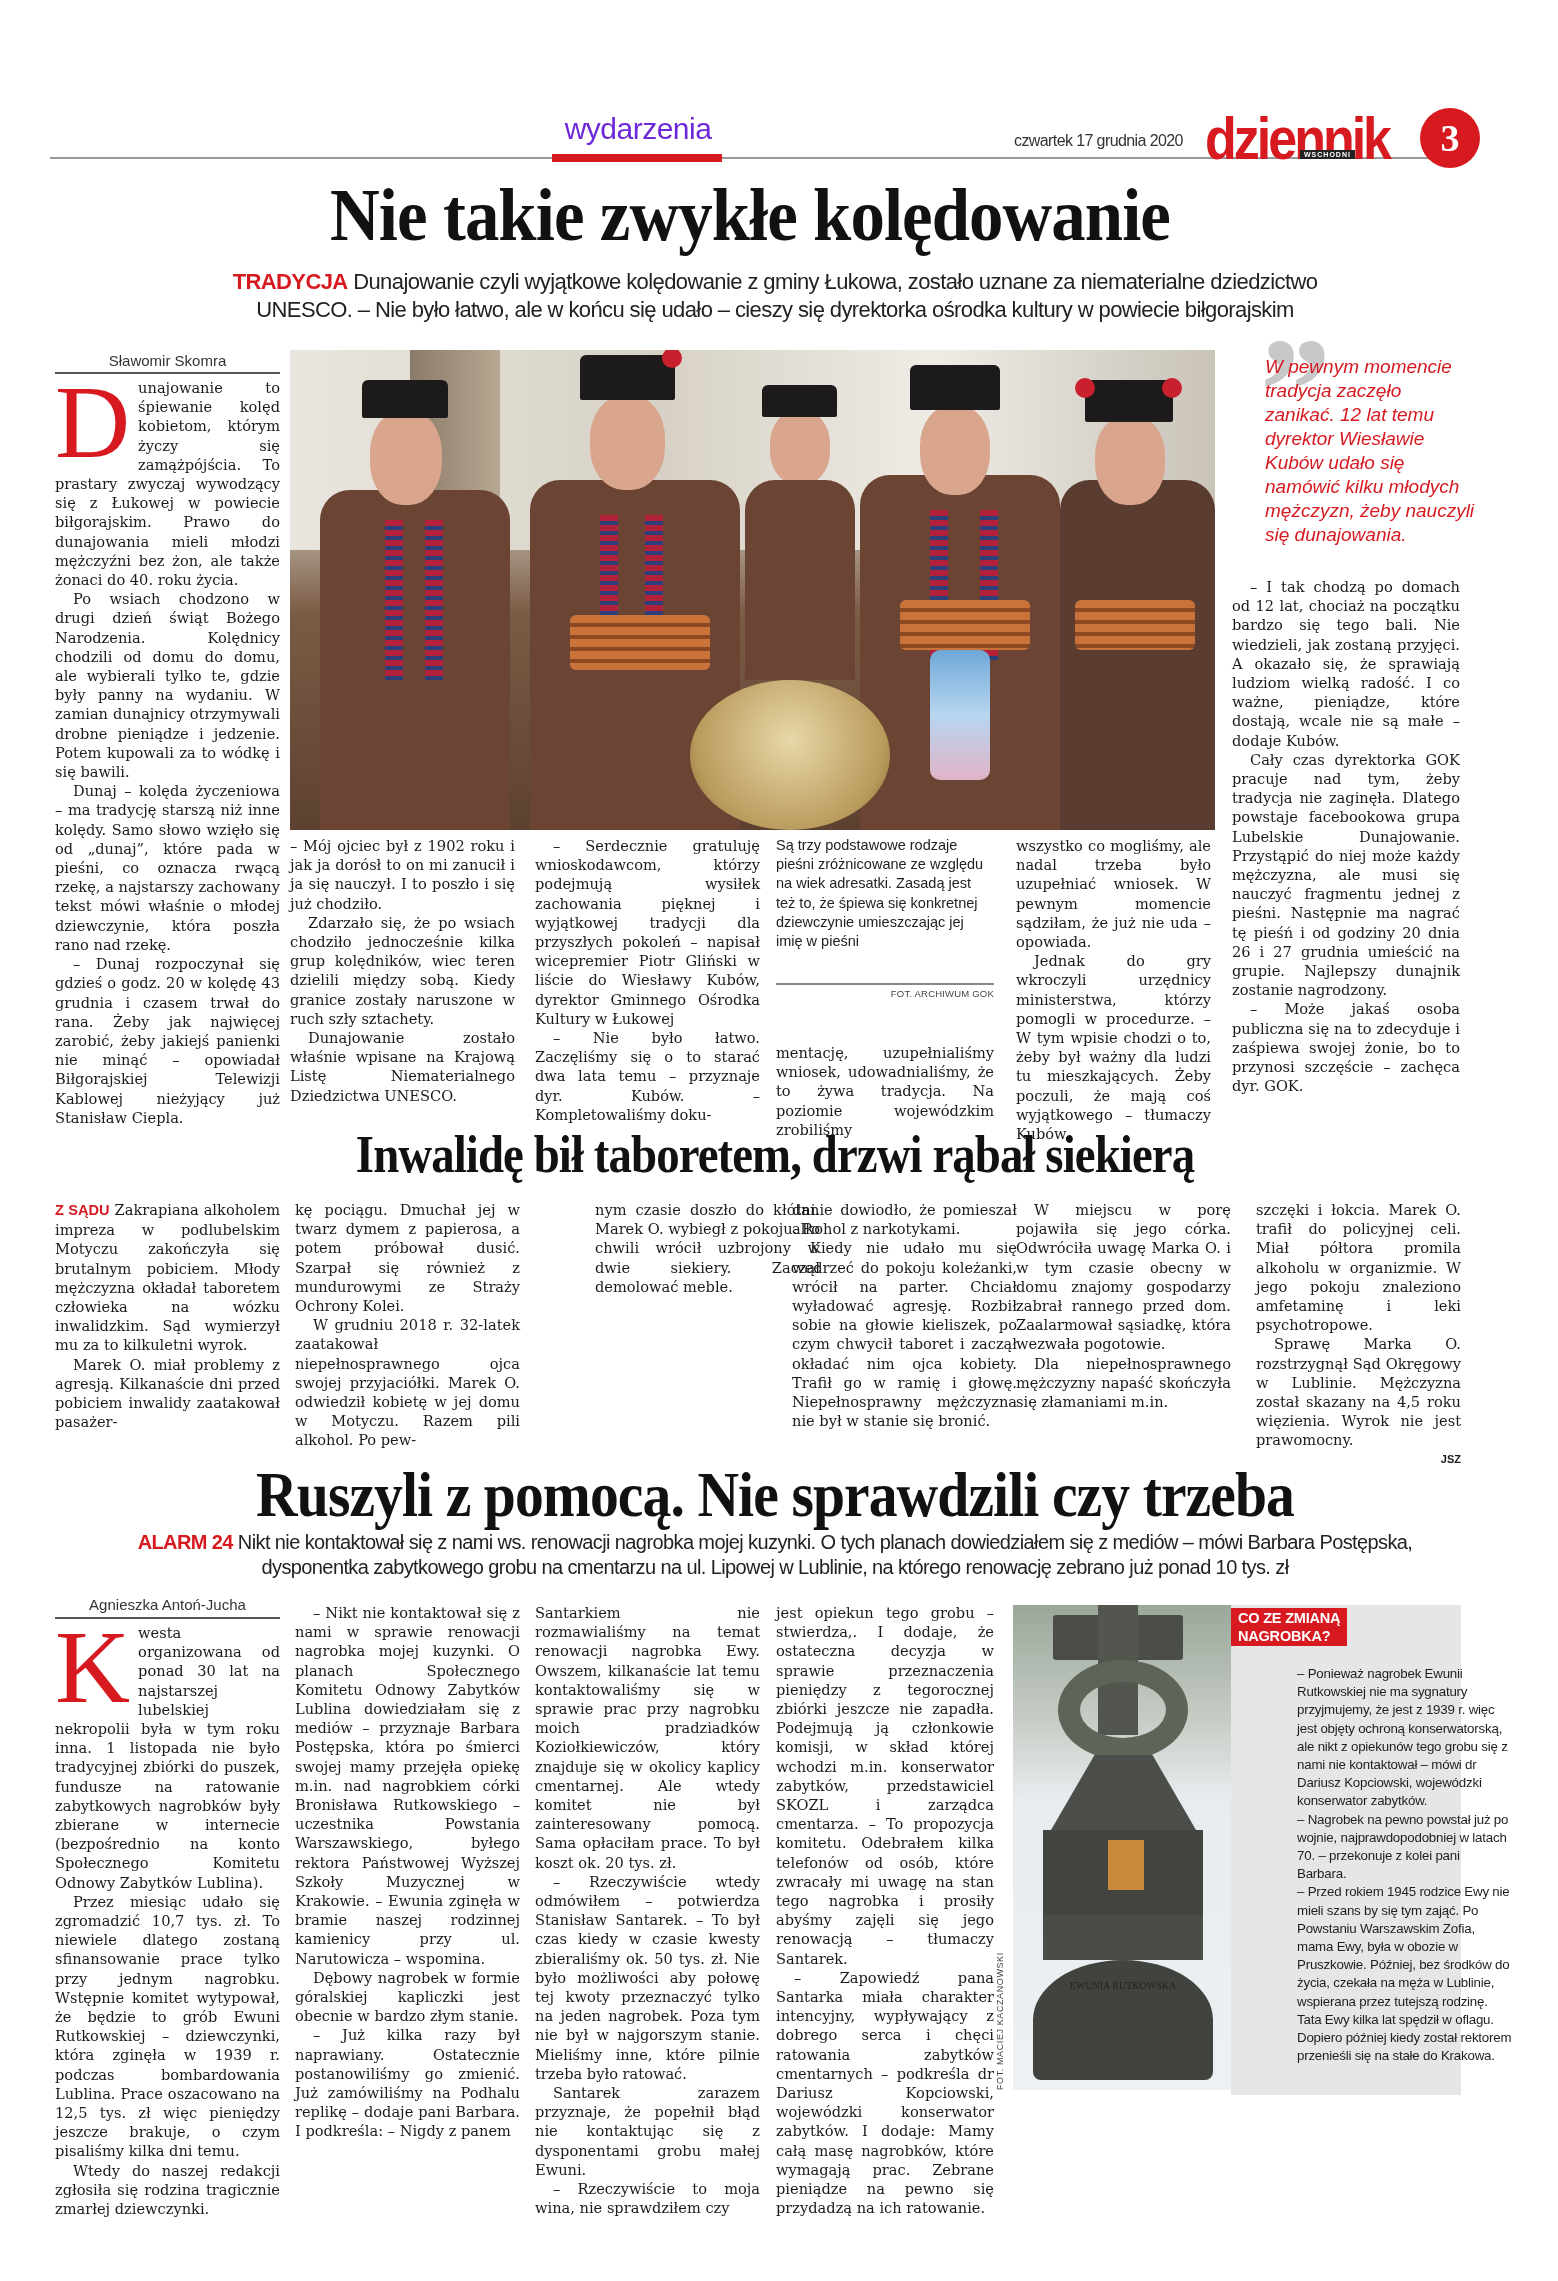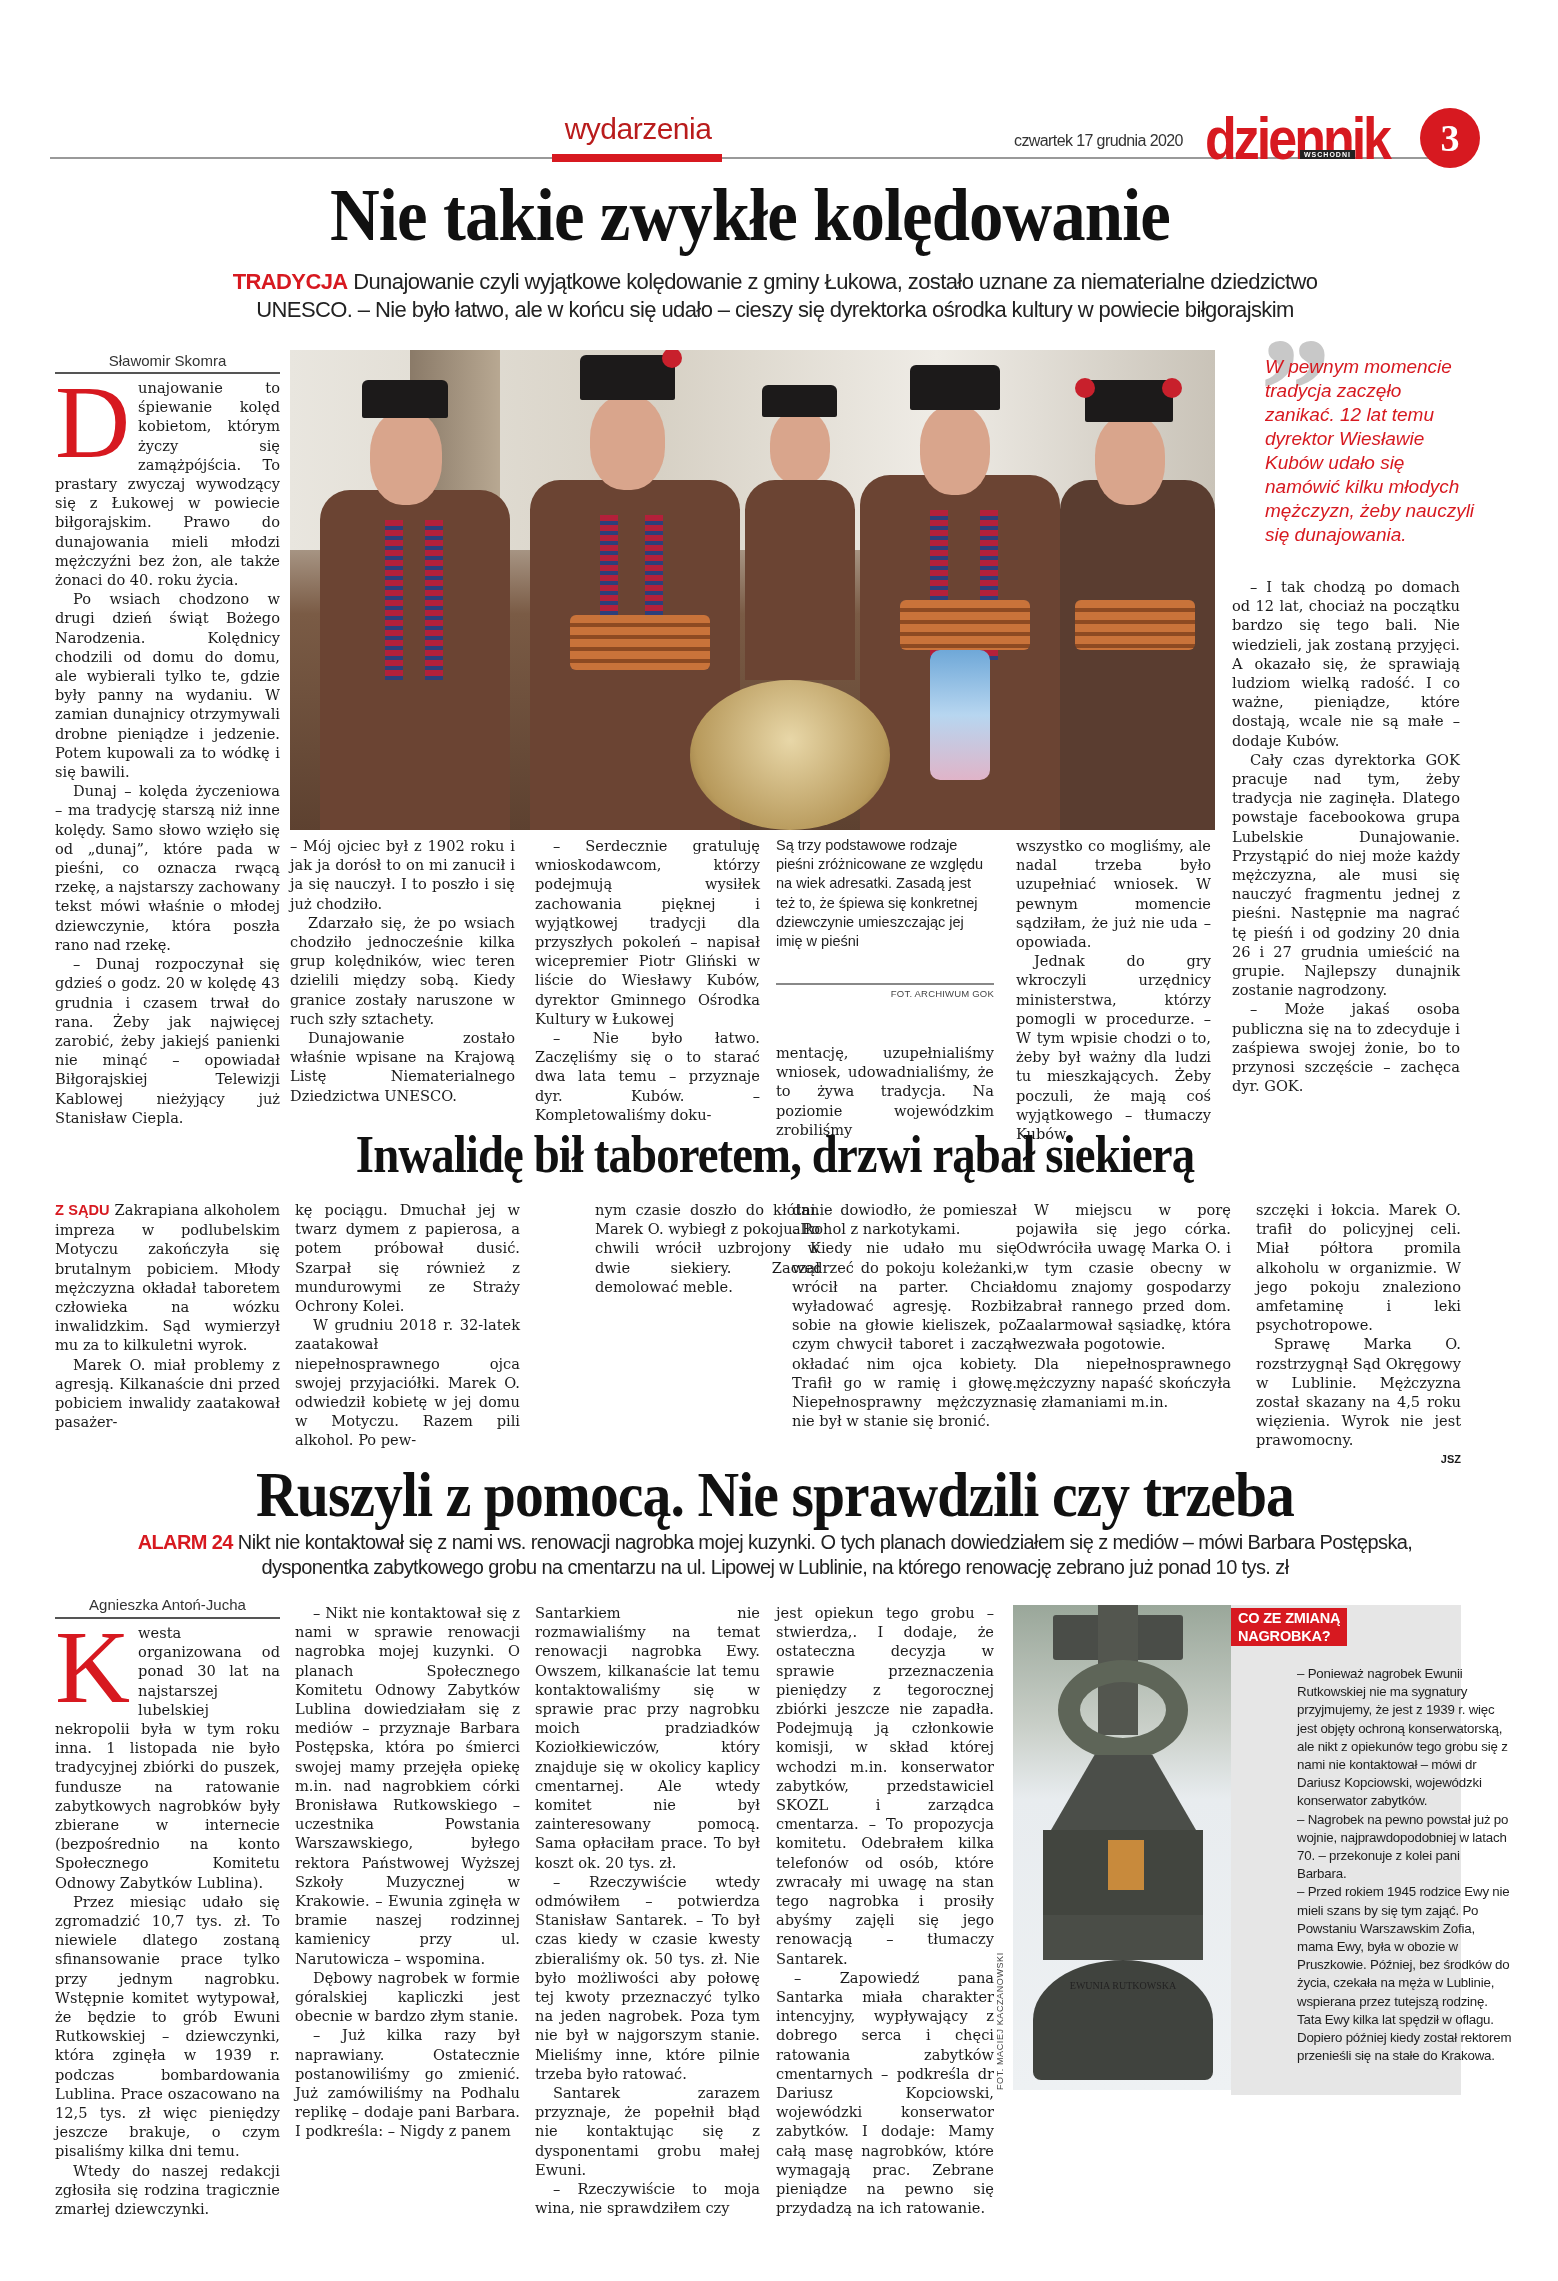"wydarzenia" .section-label { color: #b91c1c -> #6d28d9 }
